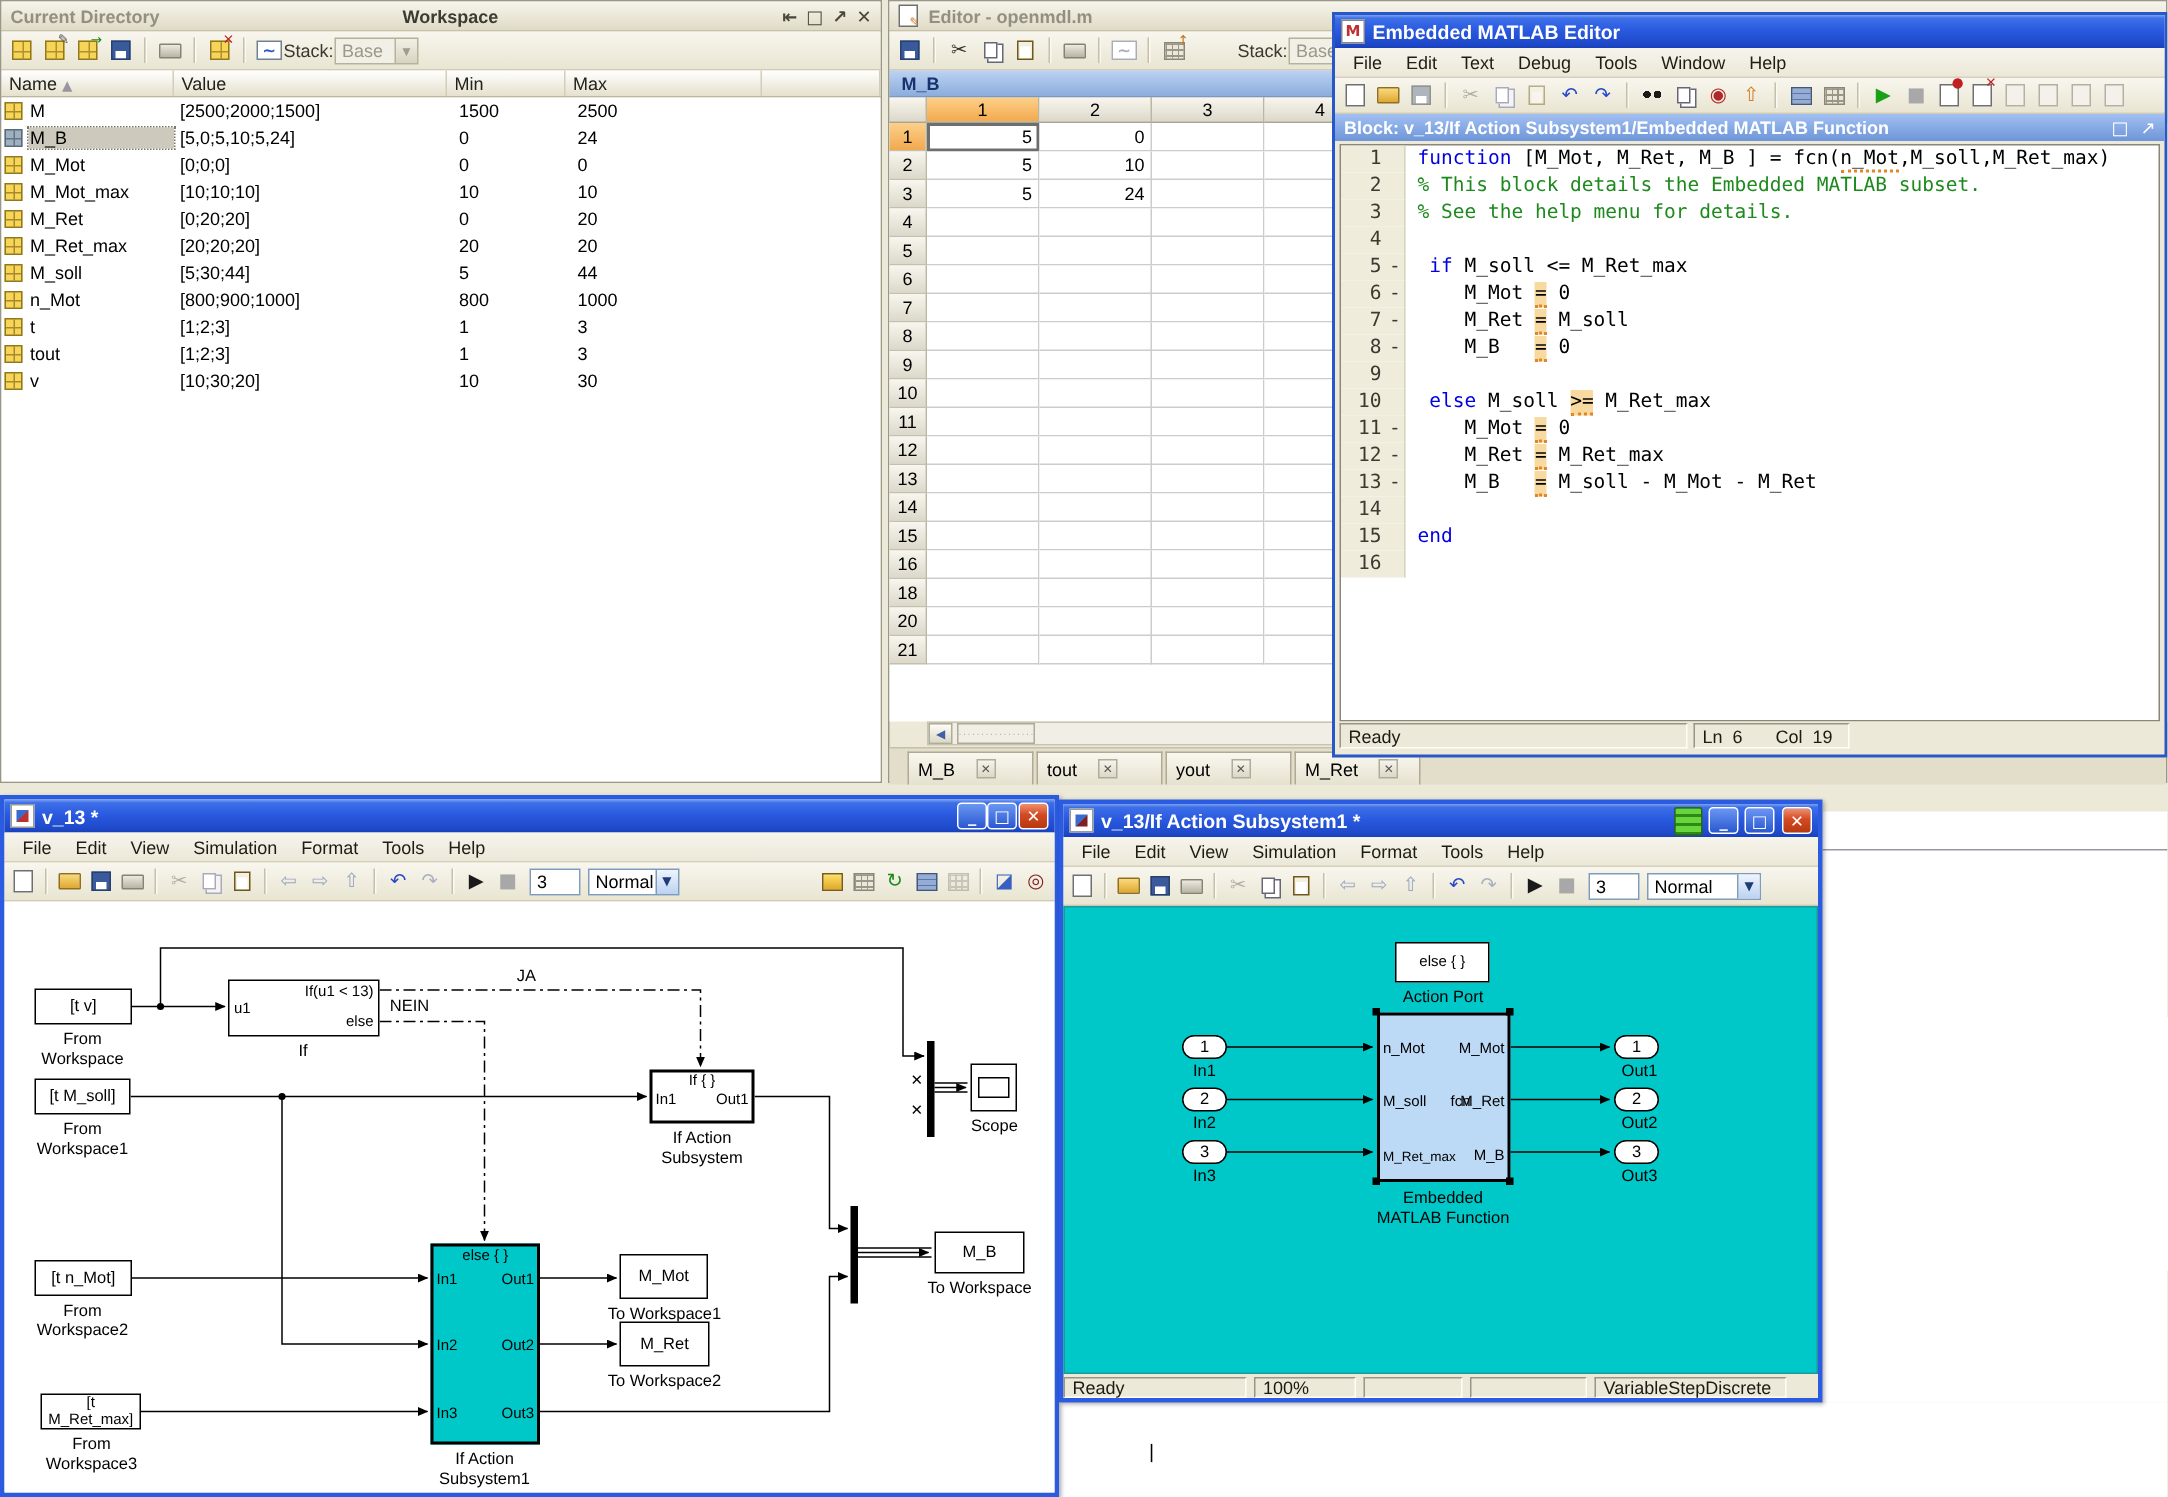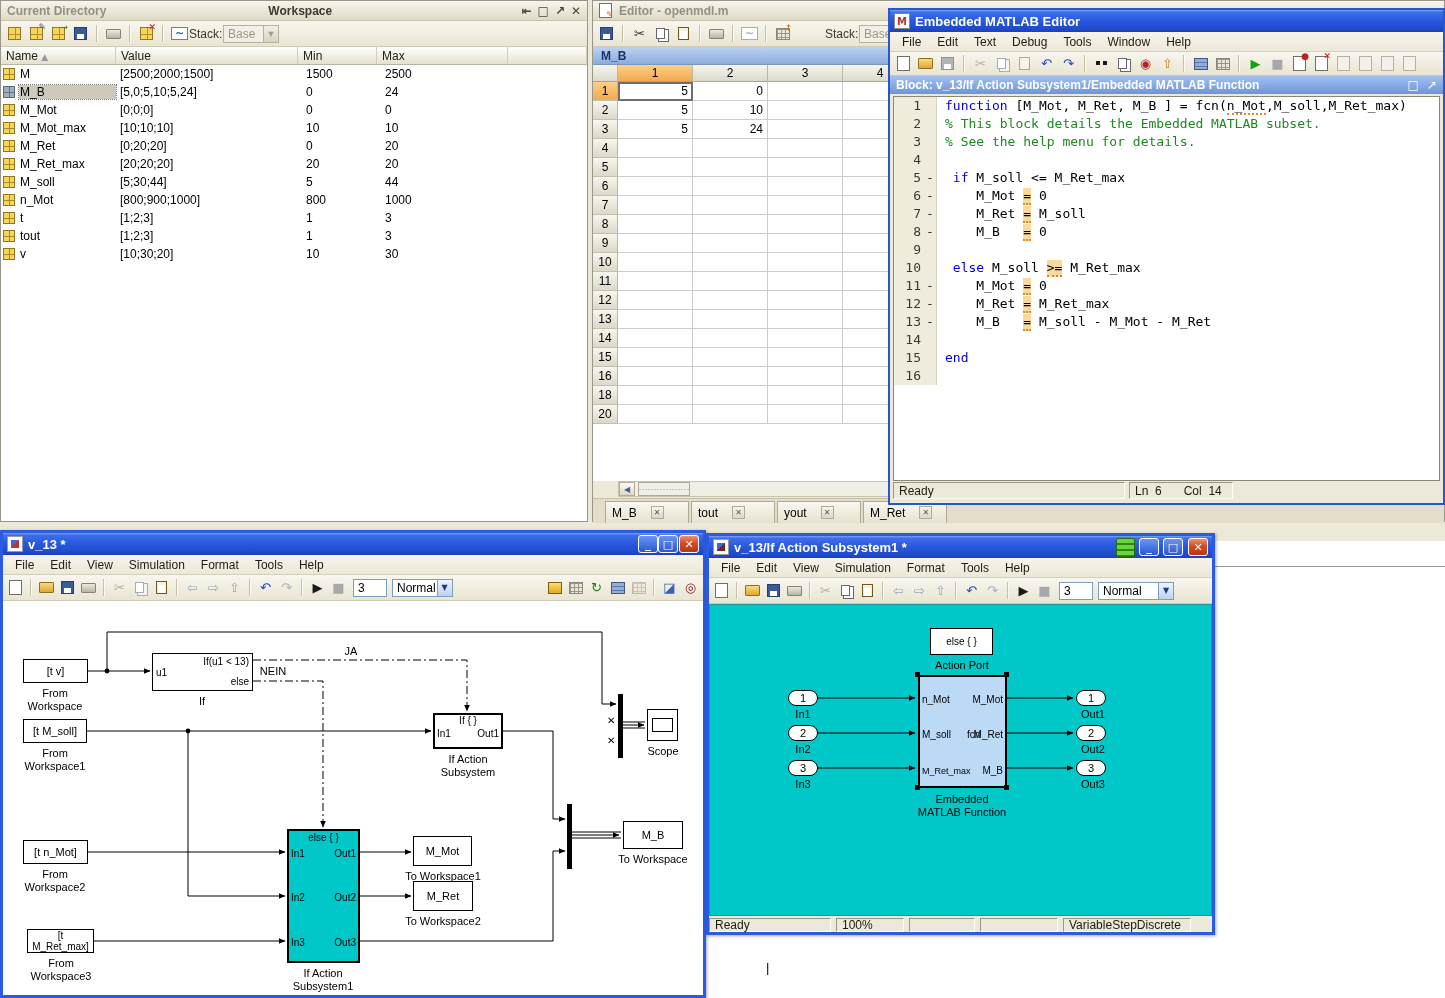"21" div.grow { html: none -> <div> <span>21</span> <span></span> <span></span> <span></span> <span></span> </div> }
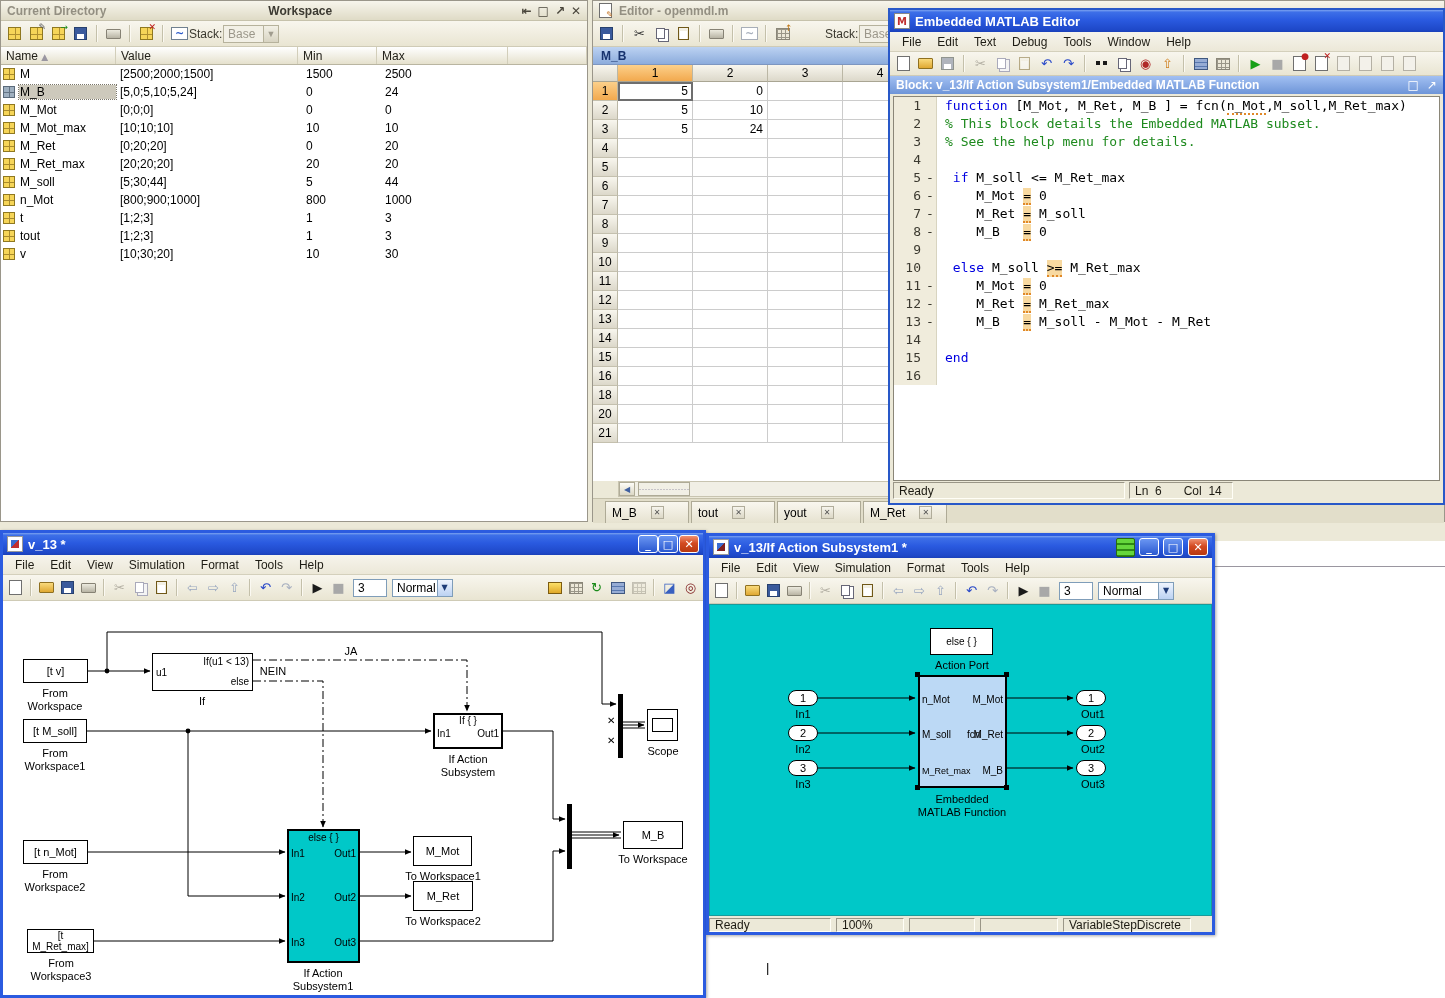"Col 14" span { text: 14 -> 19 }
